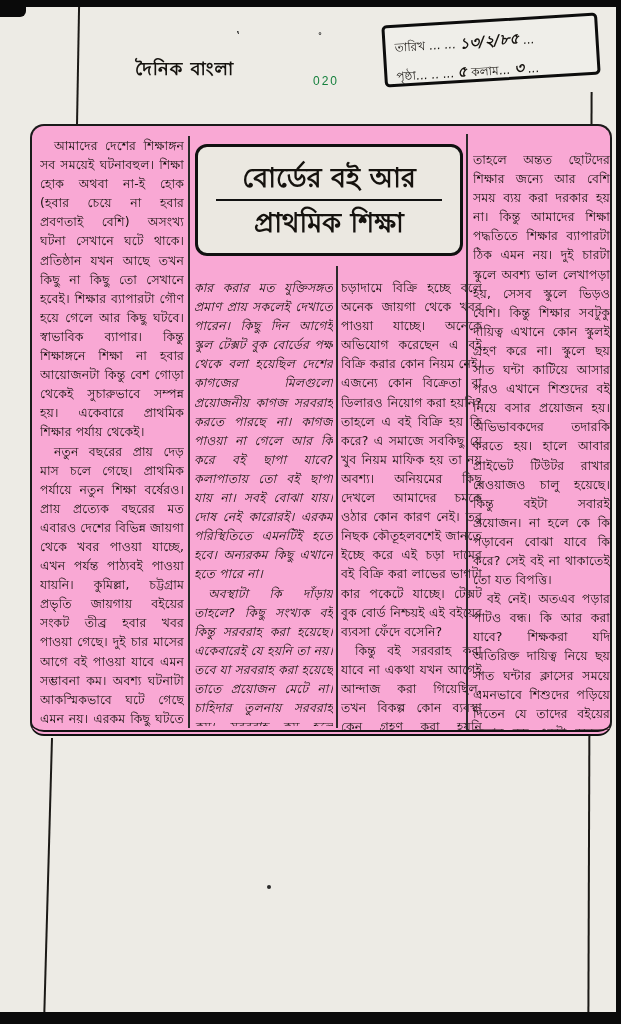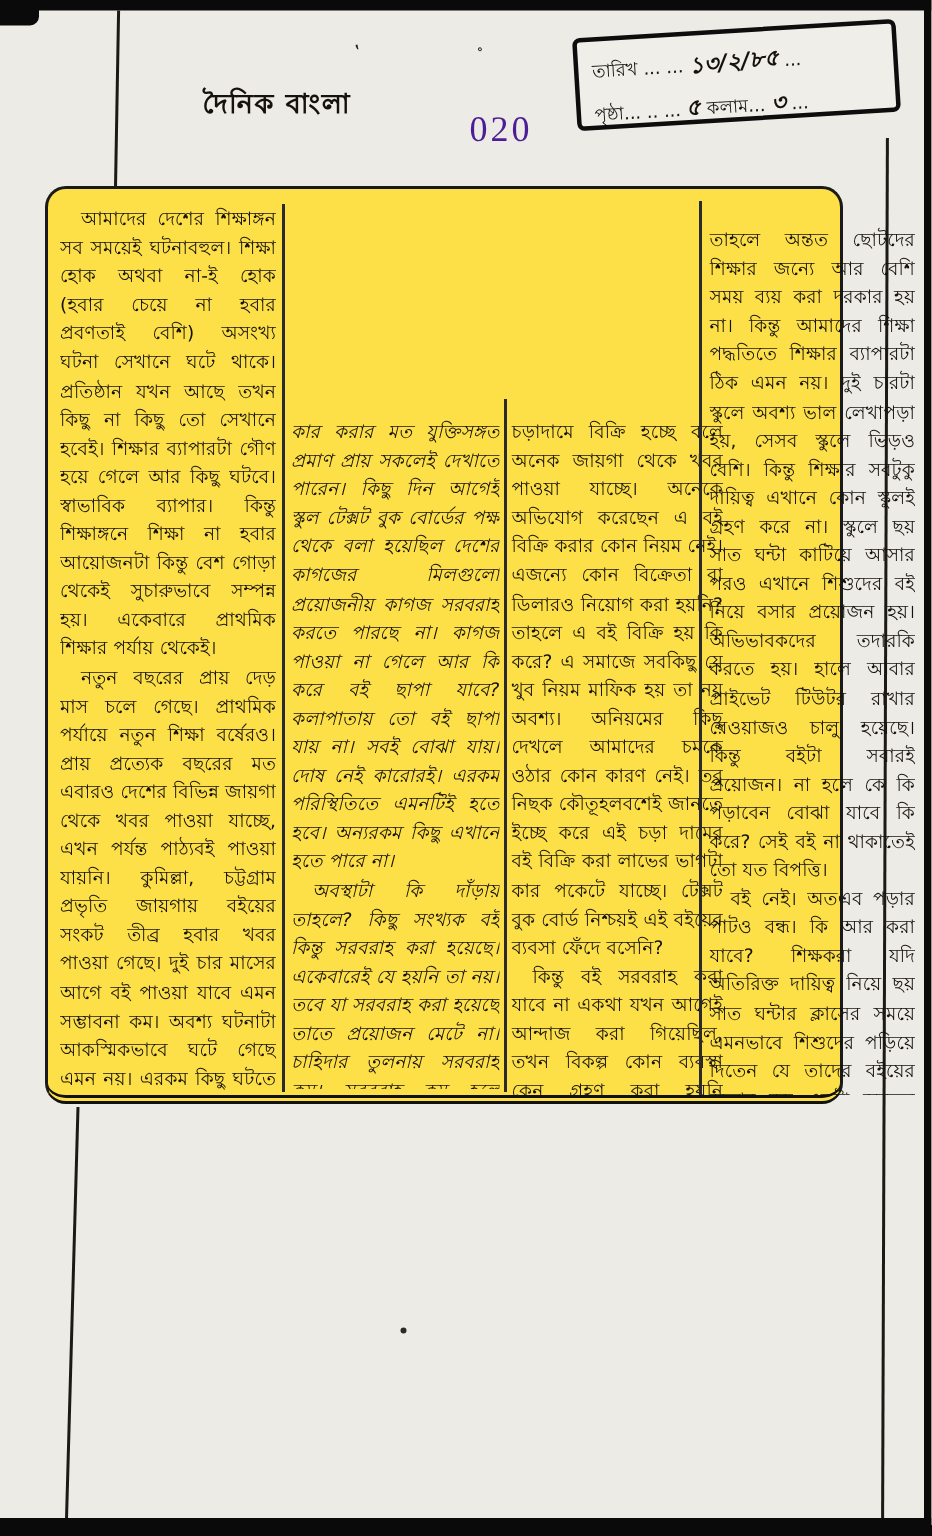"020" .page-num { color: #4c1d95 -> #15803d; font-family: Liberation Serif, serif -> Liberation Sans, sans-serif; font-size: 24px -> 12px }
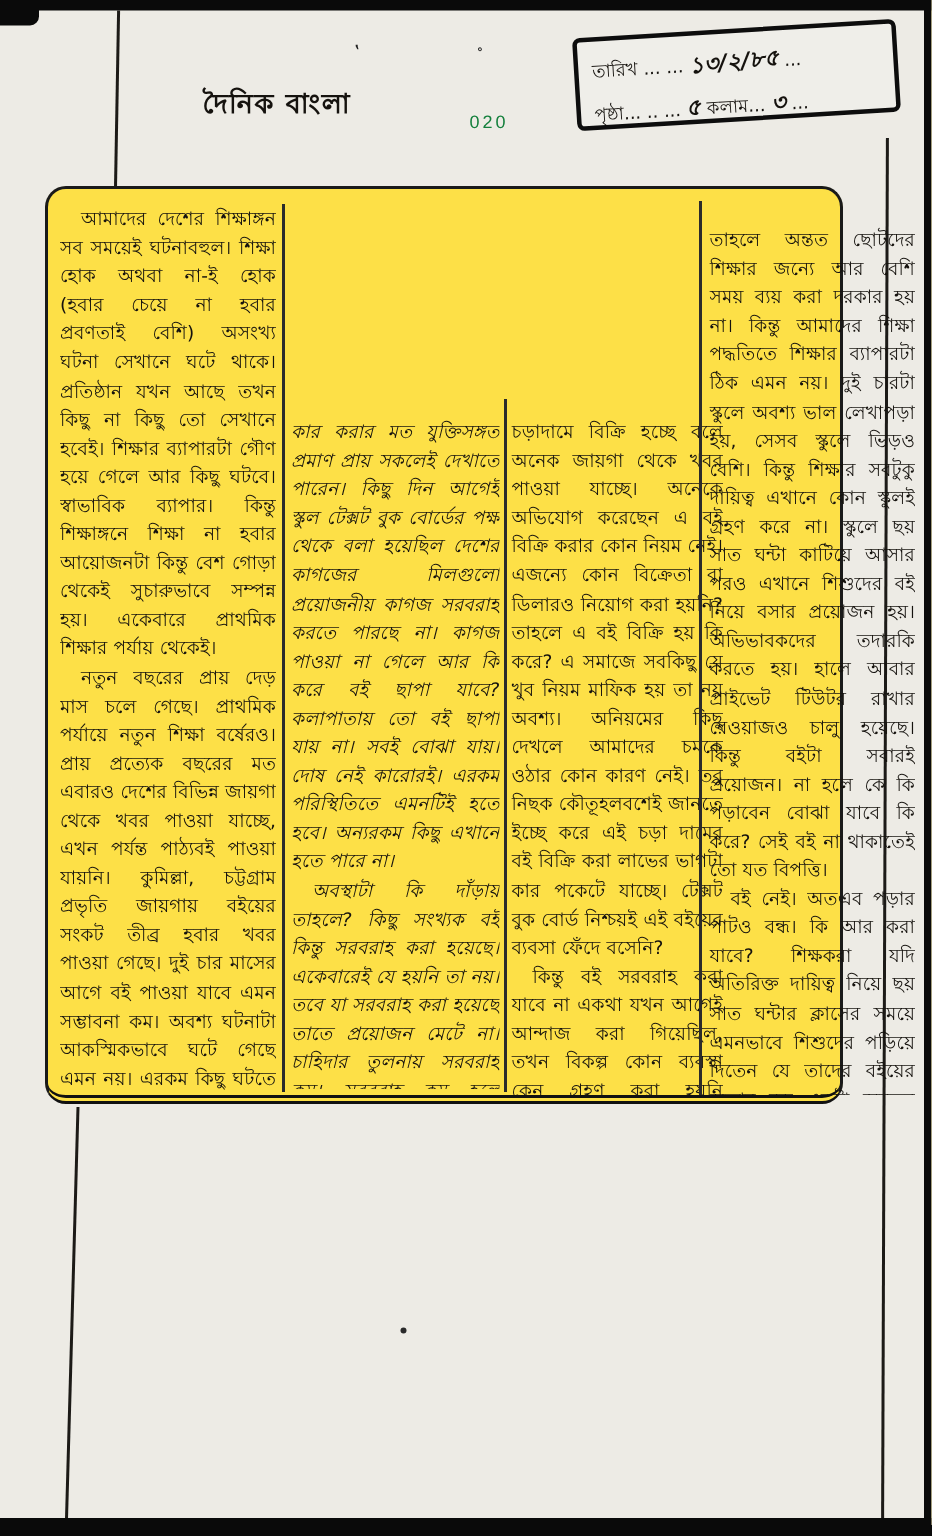"আমাদের দেশের শিক্ষাঙ্গন সব সময়েই" .clip { background: #fde047 -> #f9a8d4; width: 532px -> 582px }
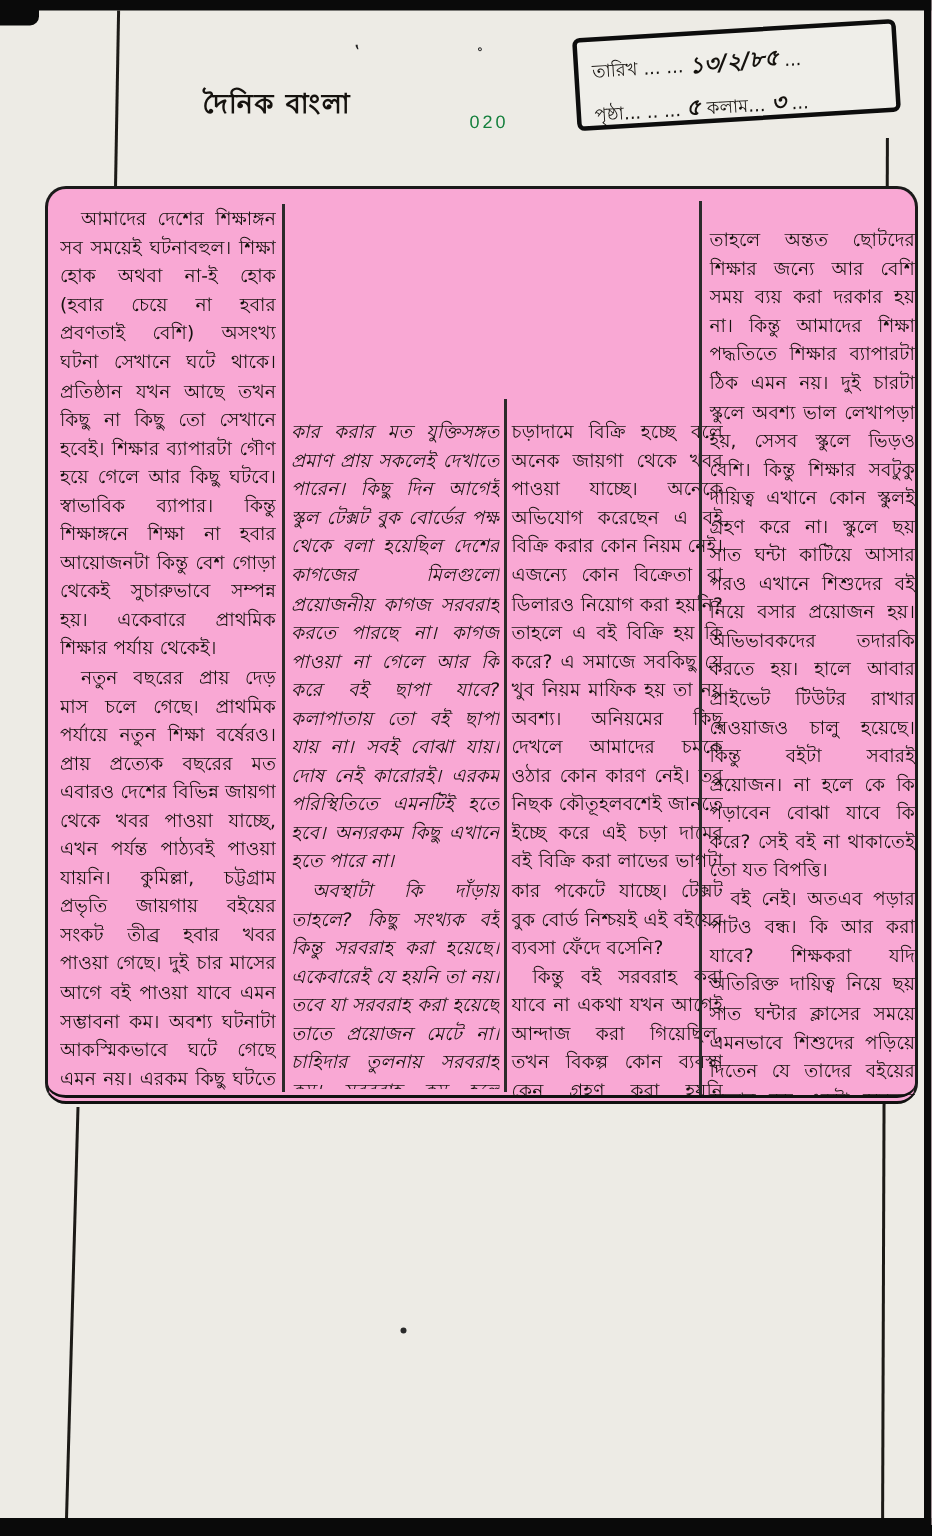"বোর্ডের বই আর" div.headline-box { html: none -> <div> <div>বোর্ডের বই আর</div> <div></div> <div>প্রাথমিক শিক্ষা</div> </div> }
